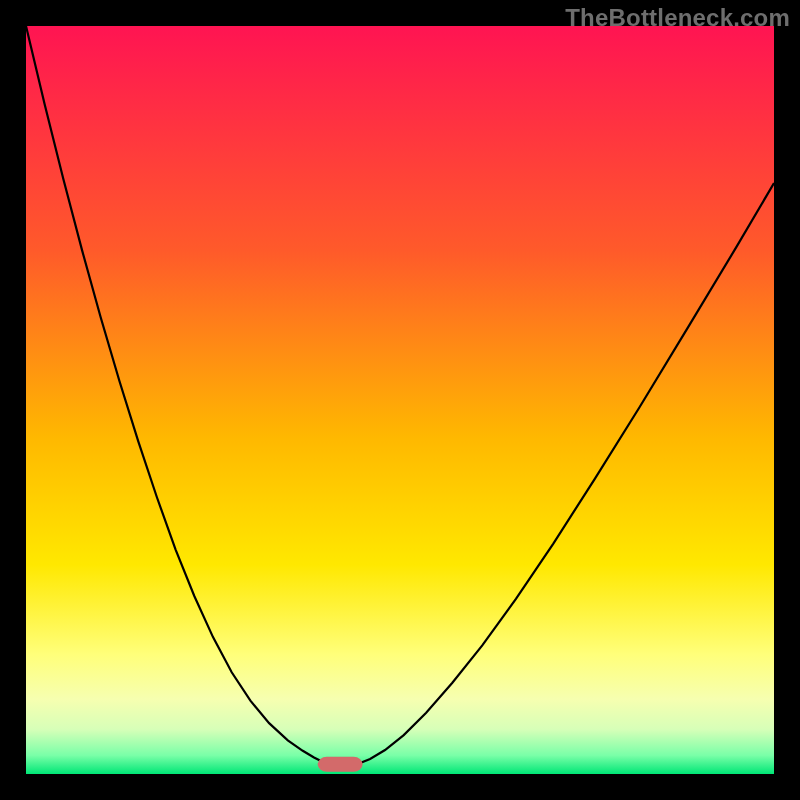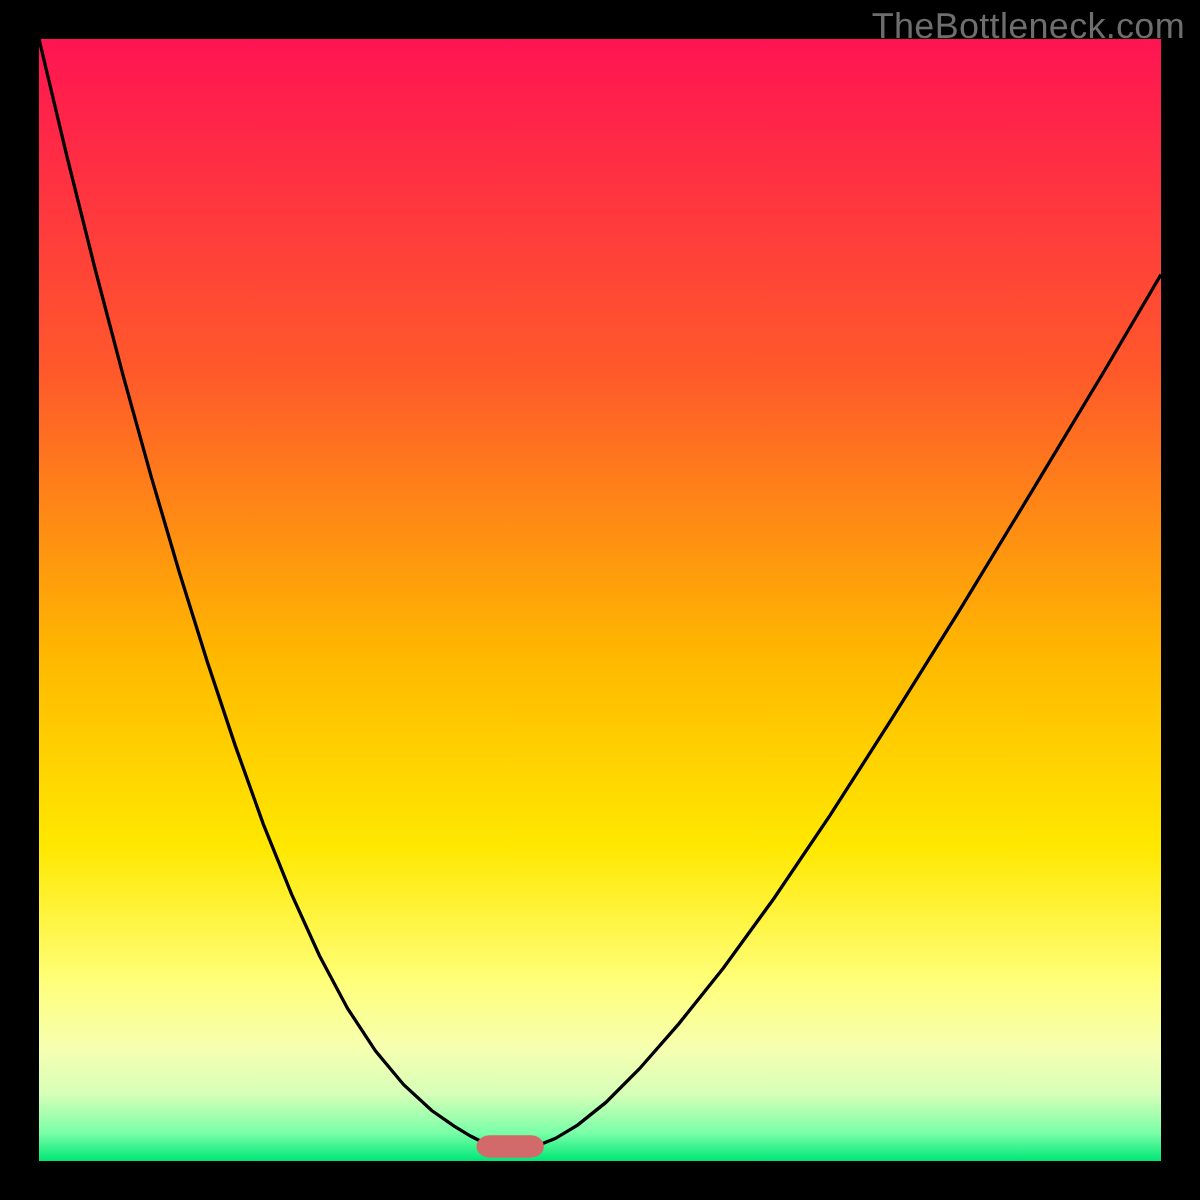"TheBottleneck.com" .watermark { font-weight: 400 -> 700 }
